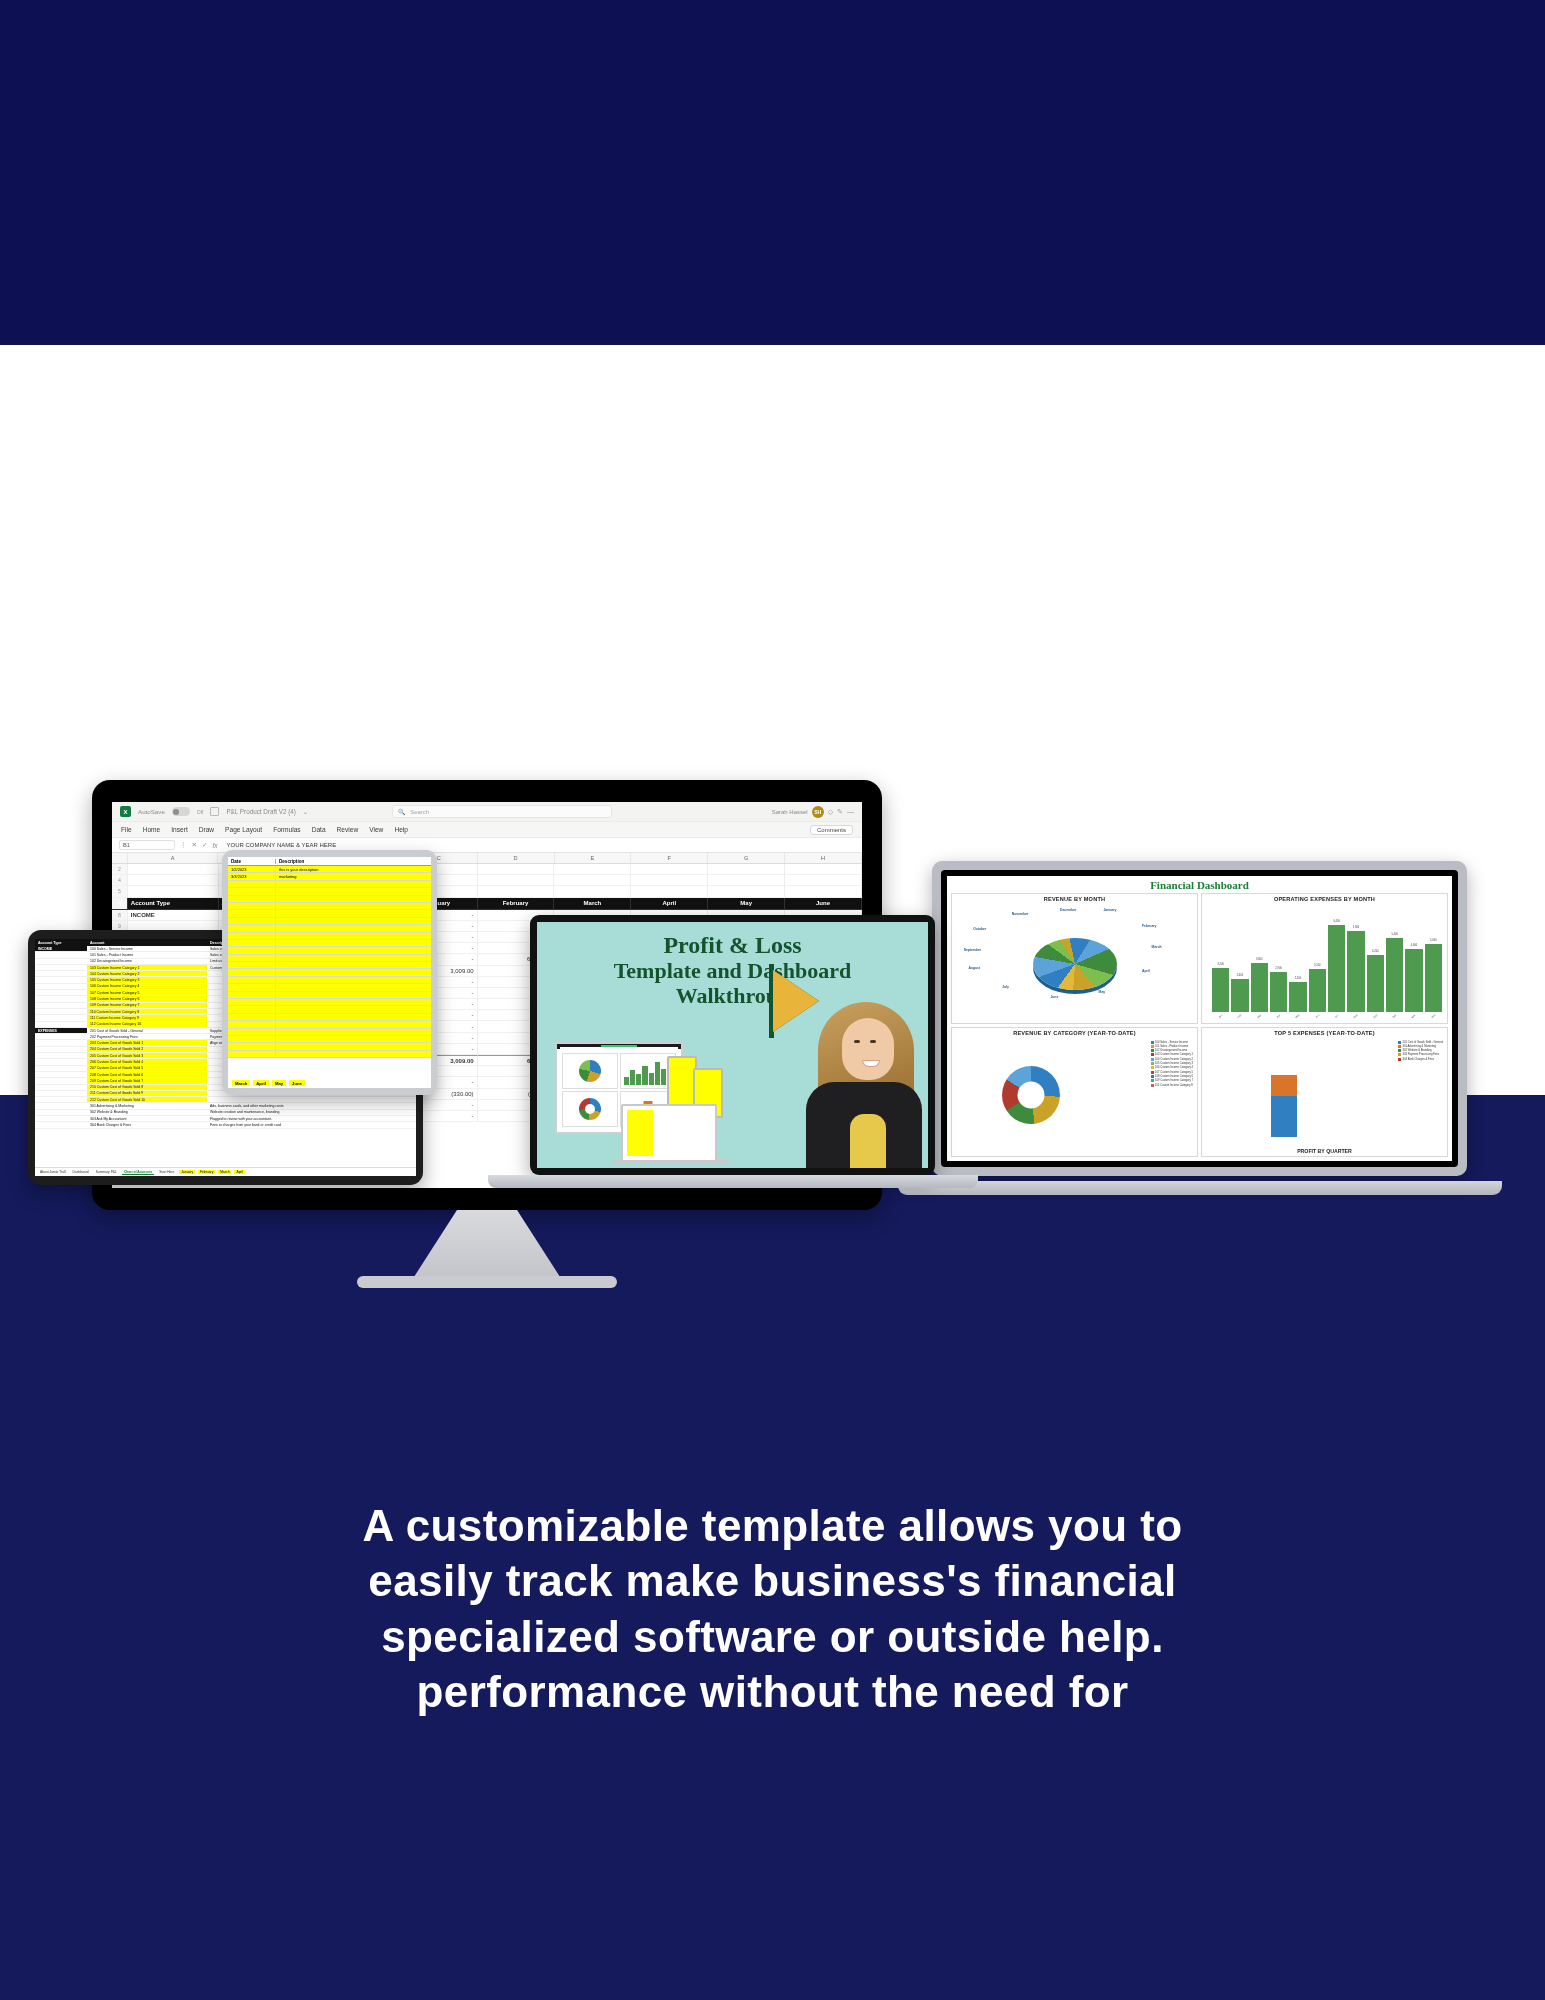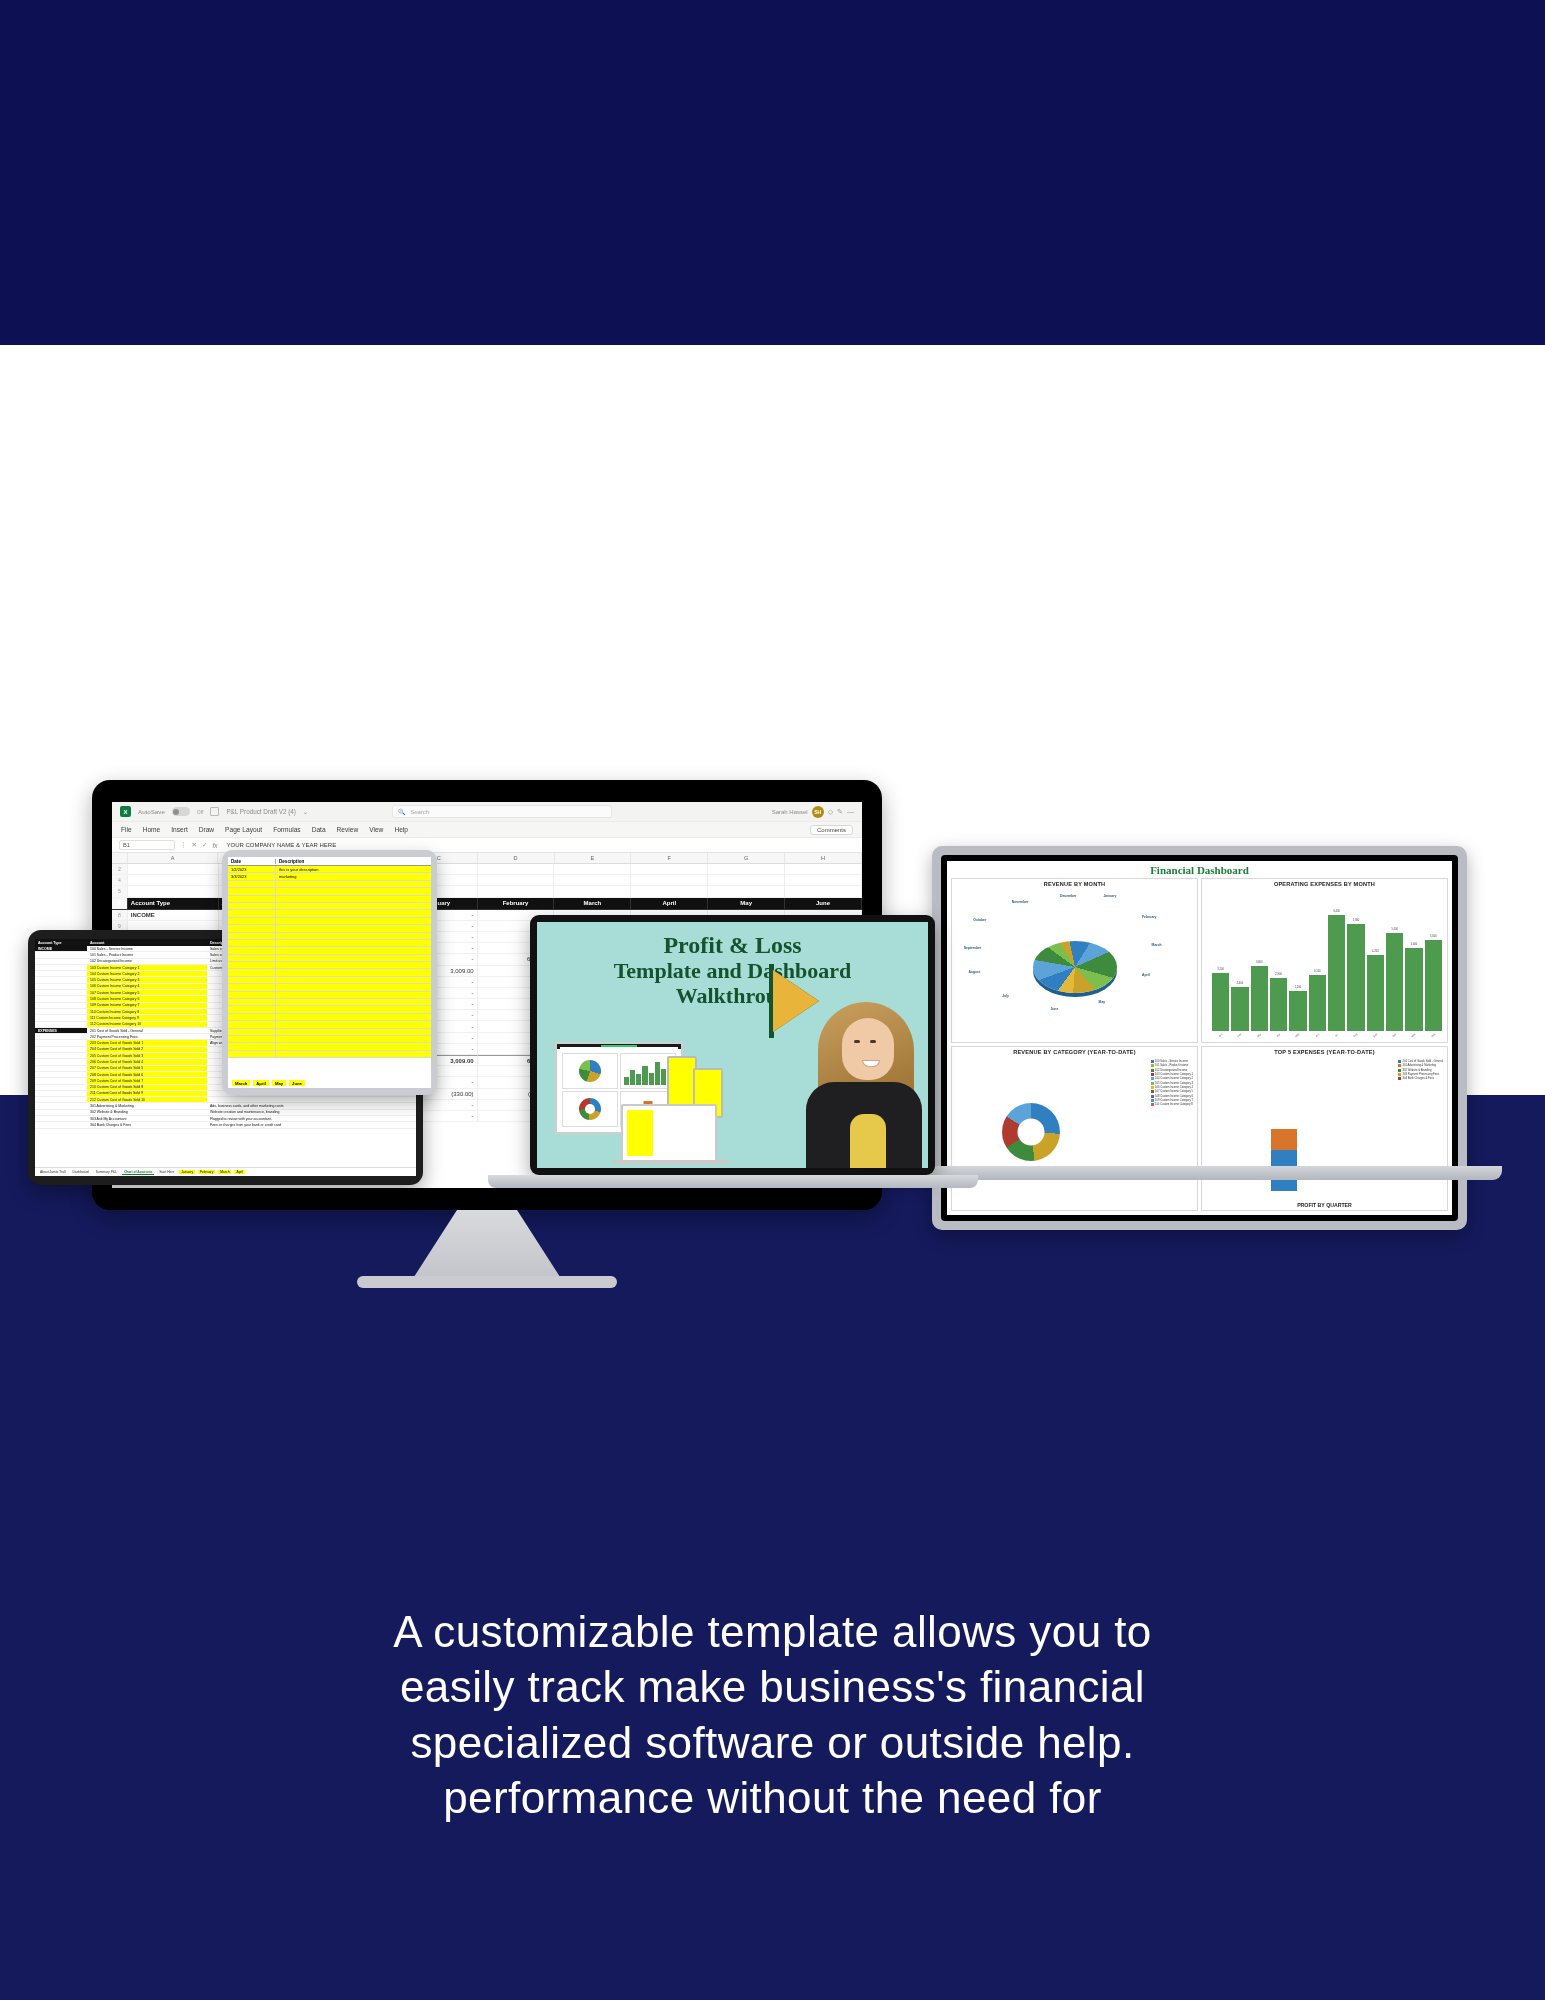"Financial Dashboard" .laptop { height: 384px -> 315px; top: 86px -> 101px }
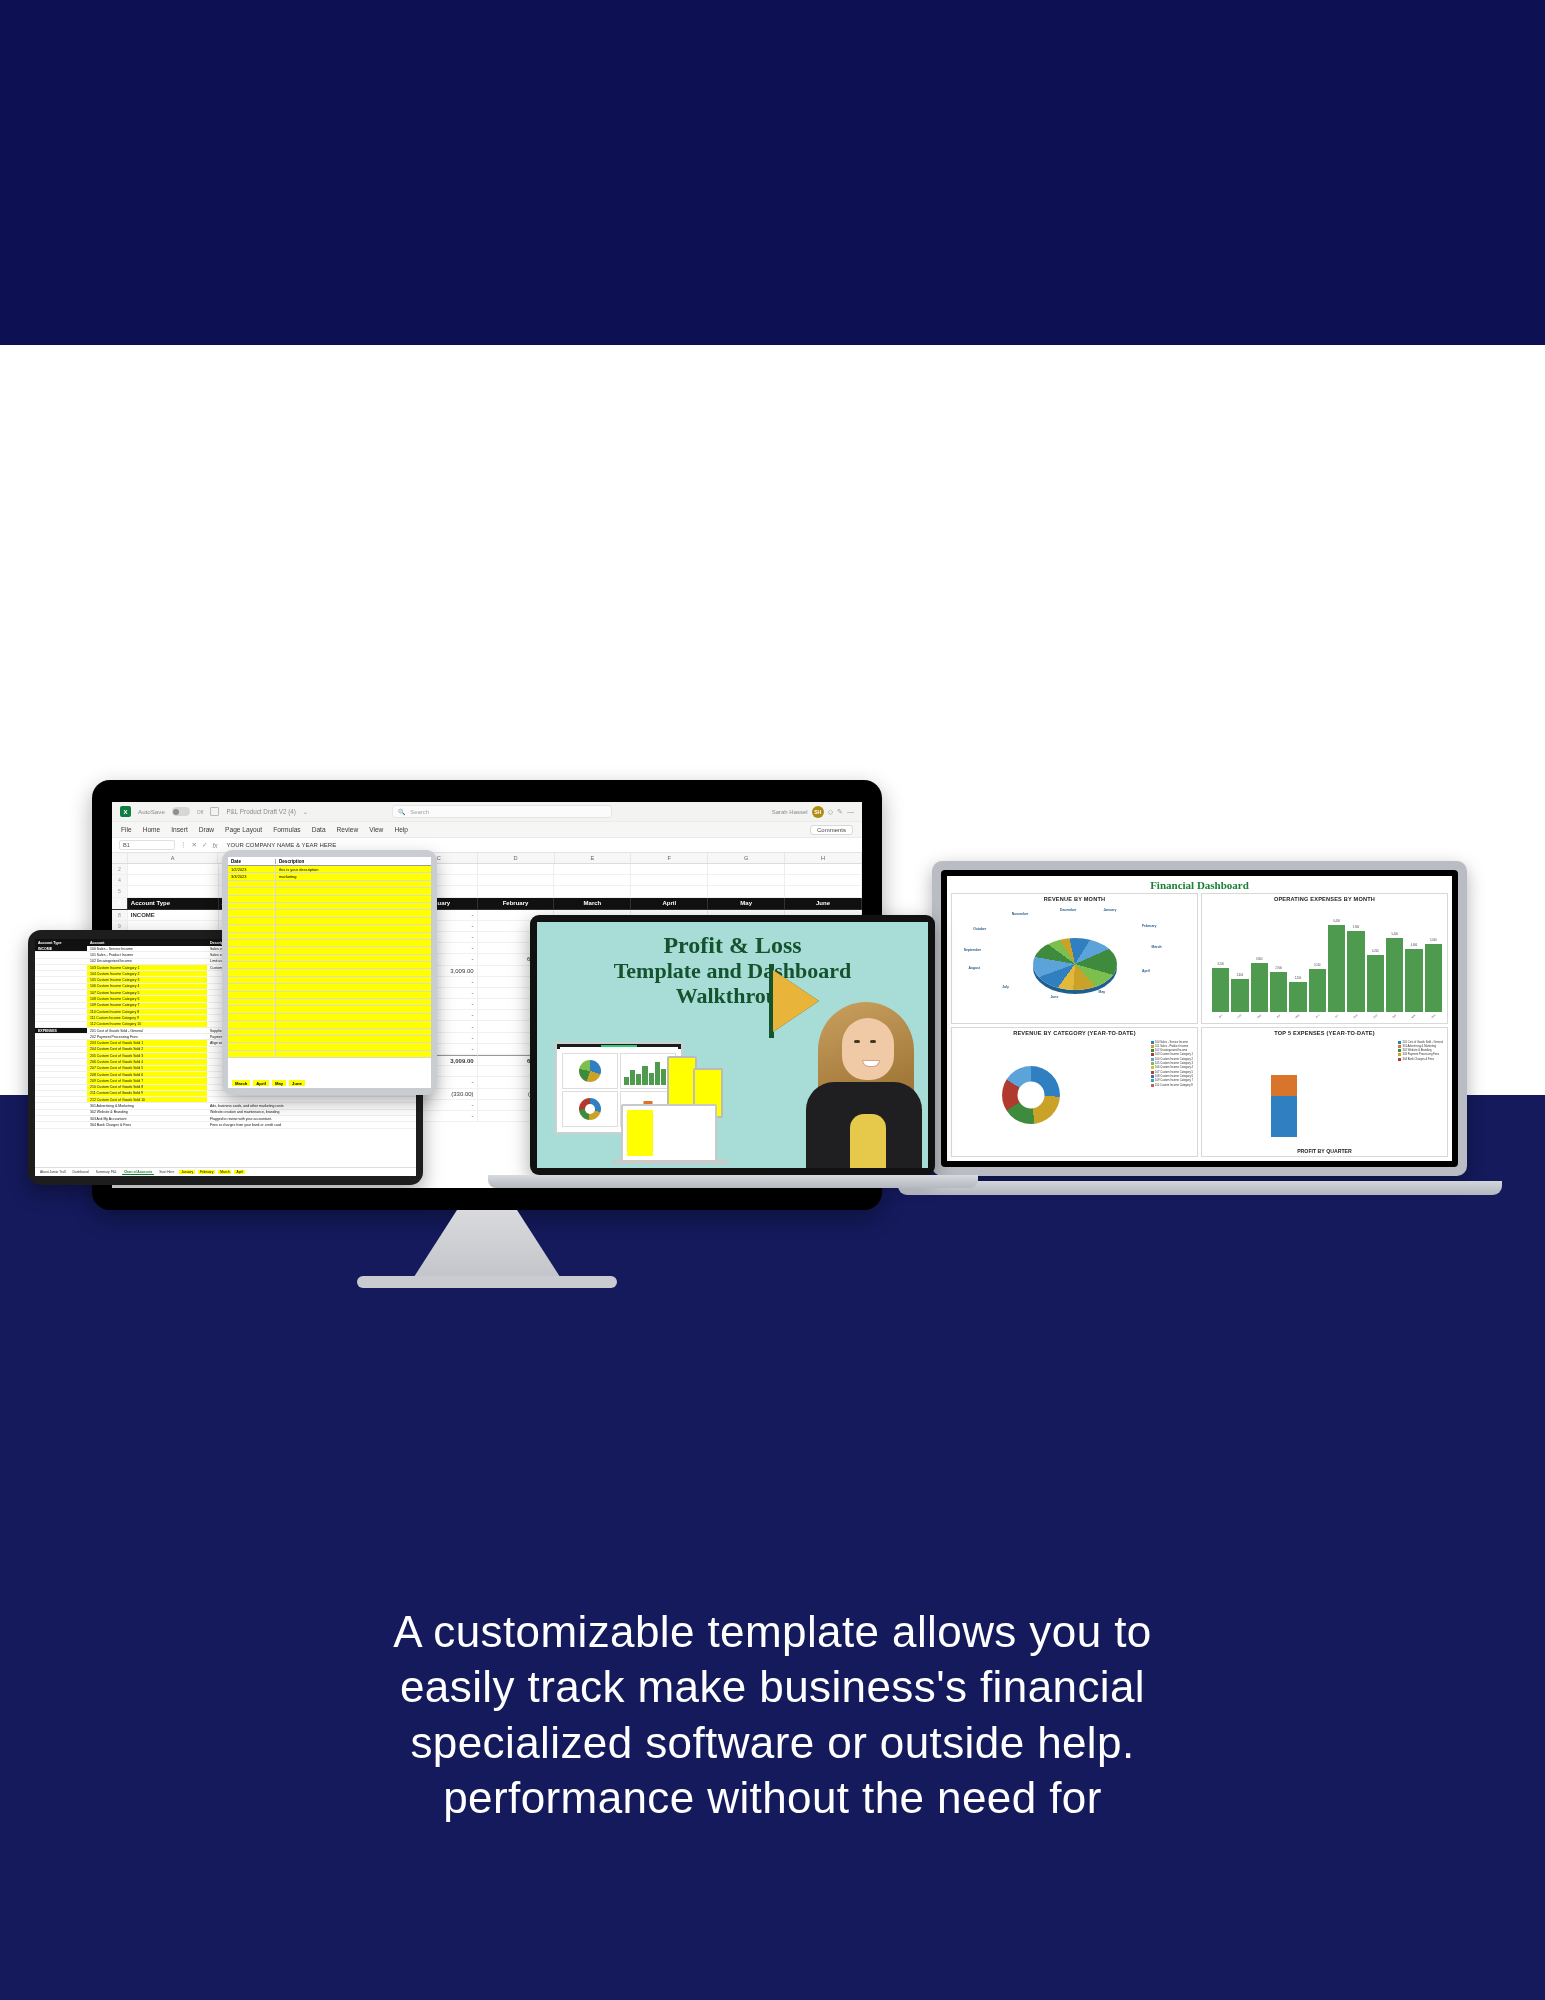"A customizable template allows you" .subtext { font-weight: 400 -> 700; top: 1604px -> 1498px }
